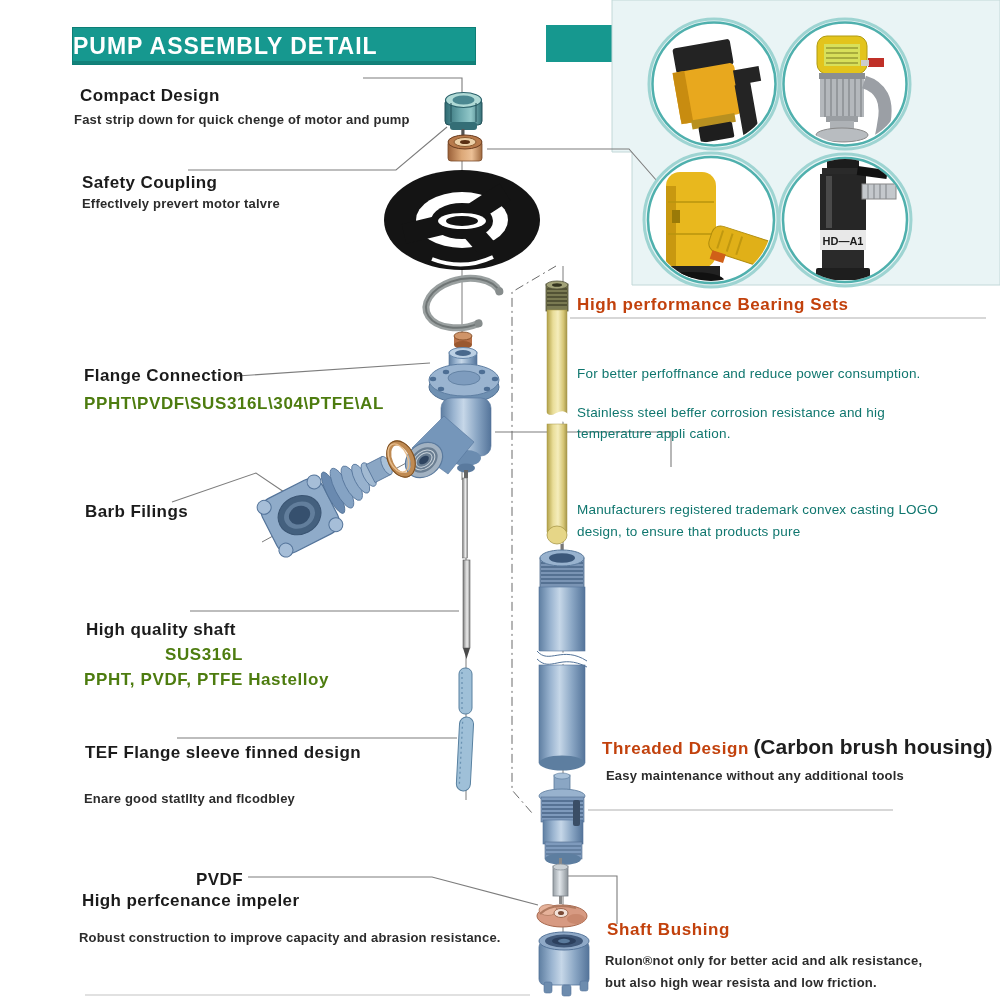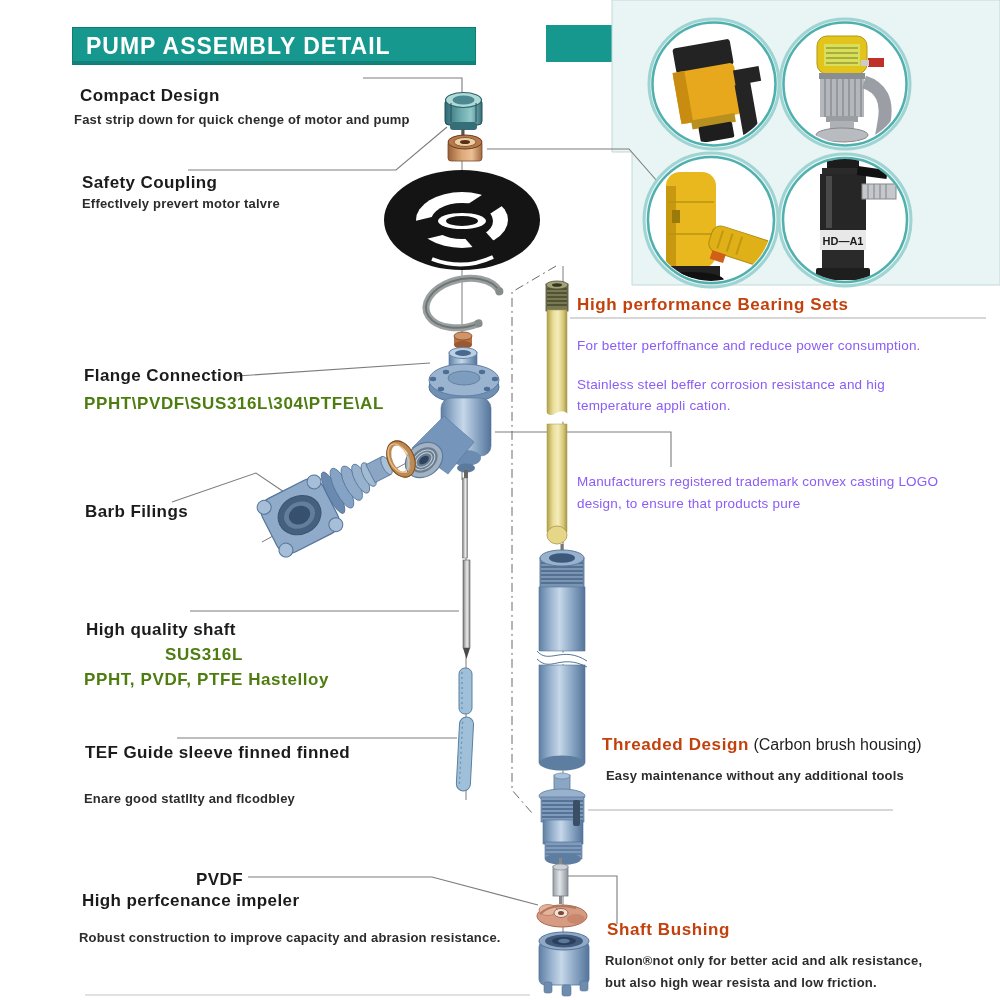"PUMP ASSEMBLY DETAIL" #title-bar span { padding-left: 13px -> none }
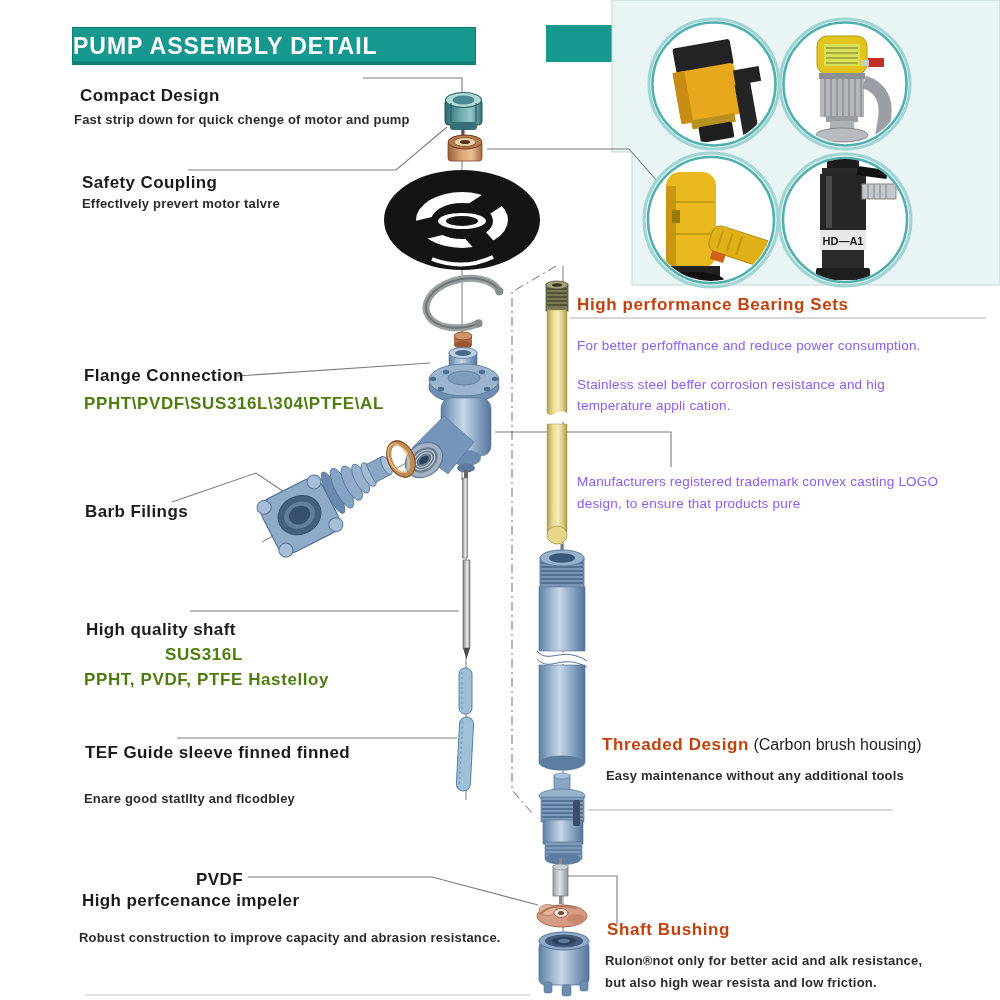"For better perfoffnance and reduce" .rbody { color: #8b5cf6 -> #0f766e; margin-top: none -> 28px }
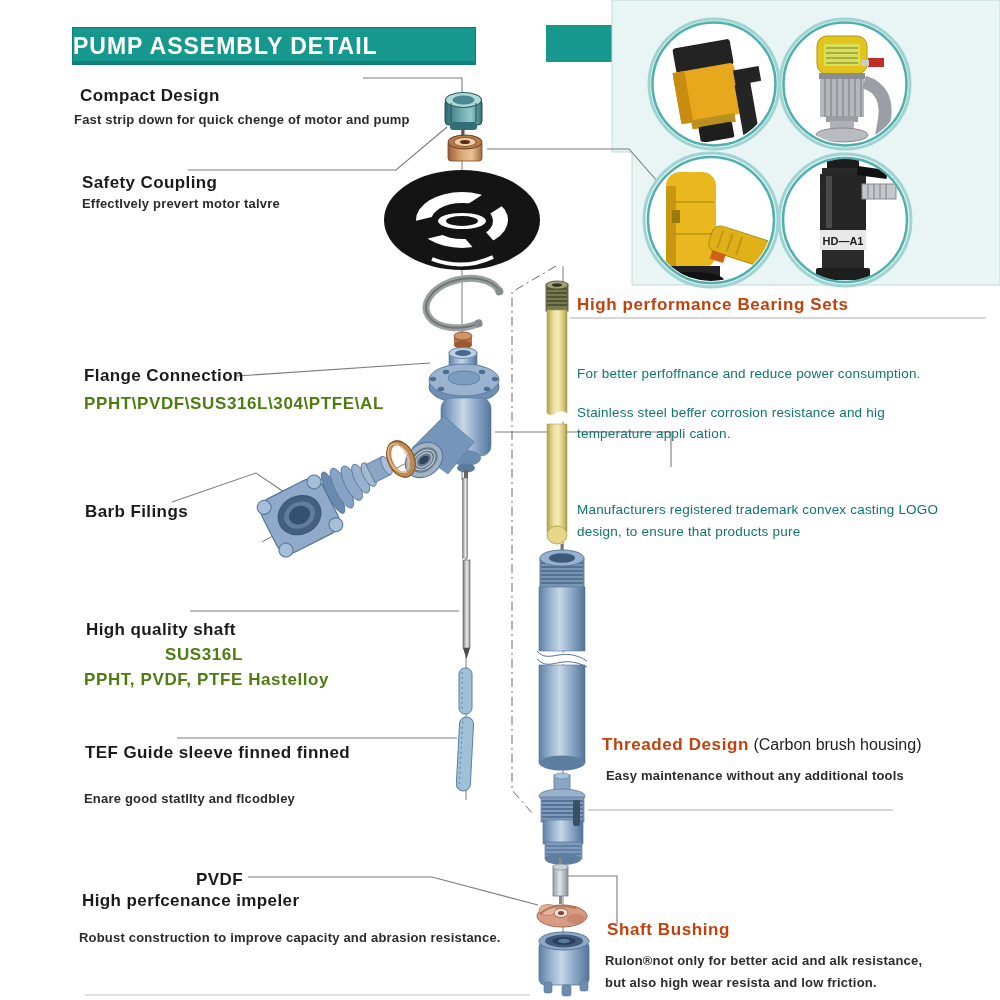"TEF Guide sleeve finned finned" div.txt { text: Guide sleeve finned finned -> Flange sleeve finned design }
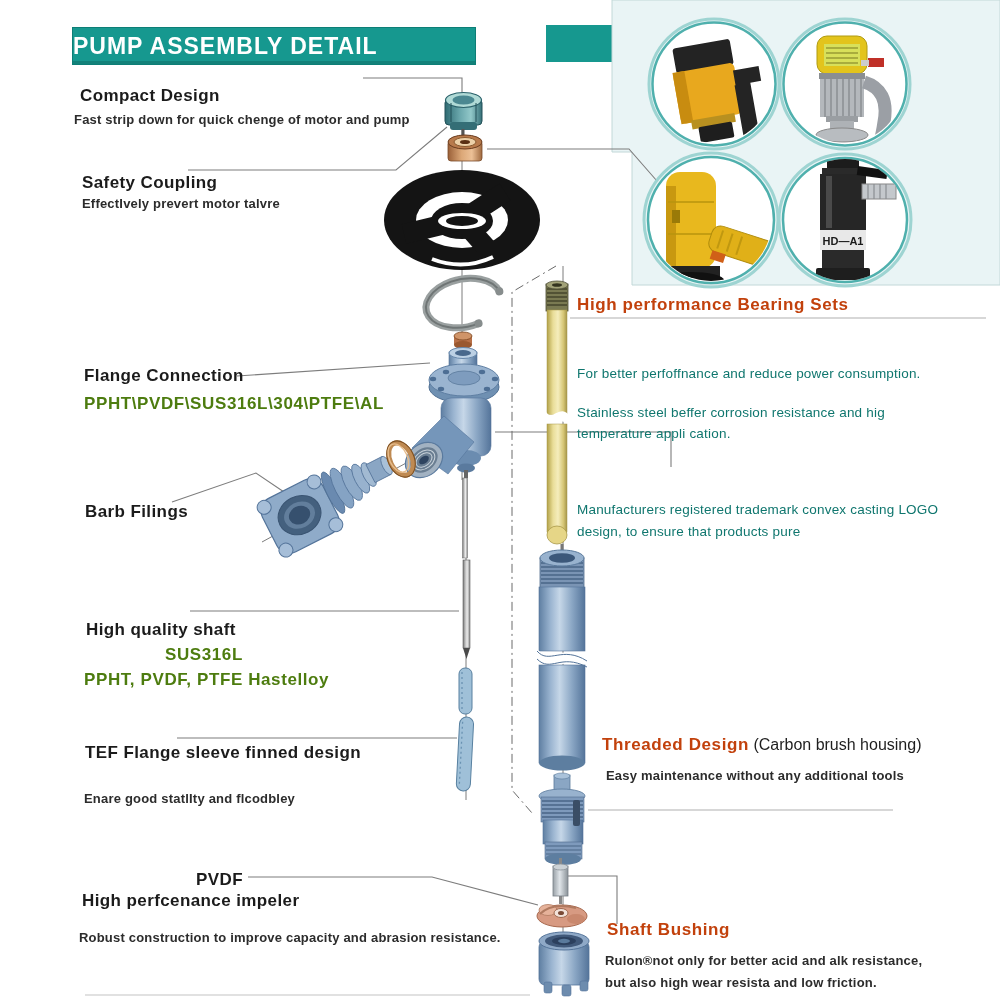"(Carbon brush housing)" .qual { font-size: 16px -> 21px; font-weight: normal -> bold }
